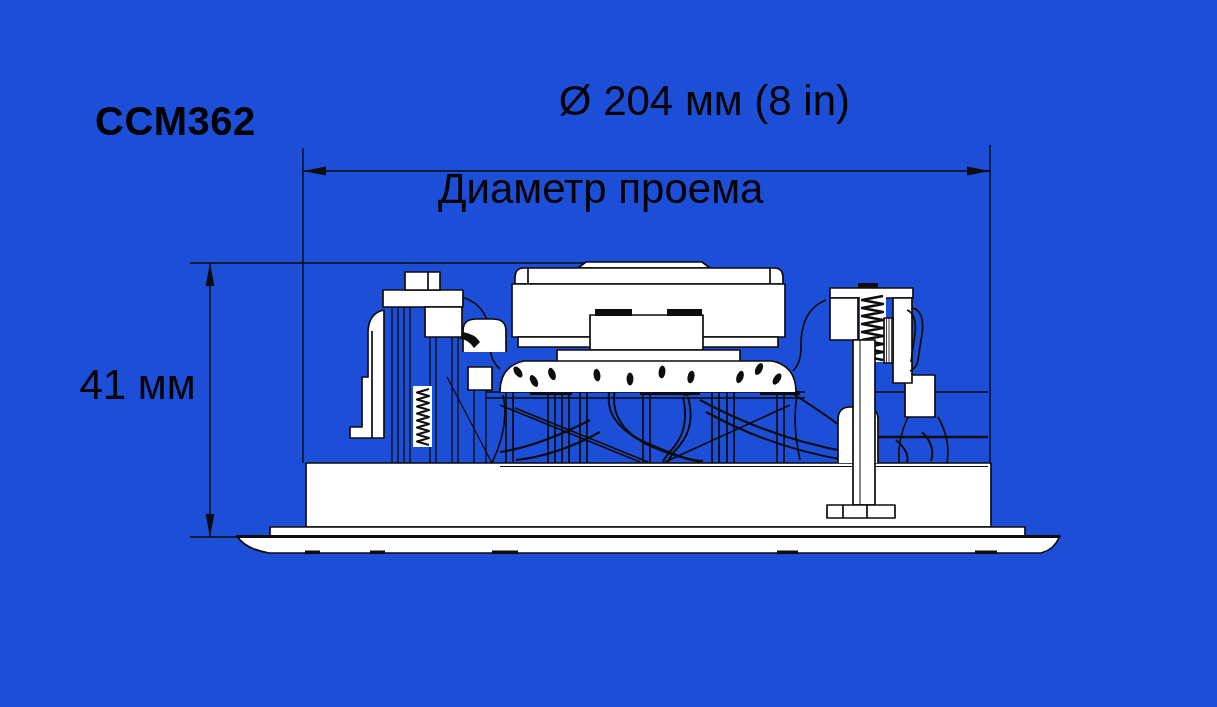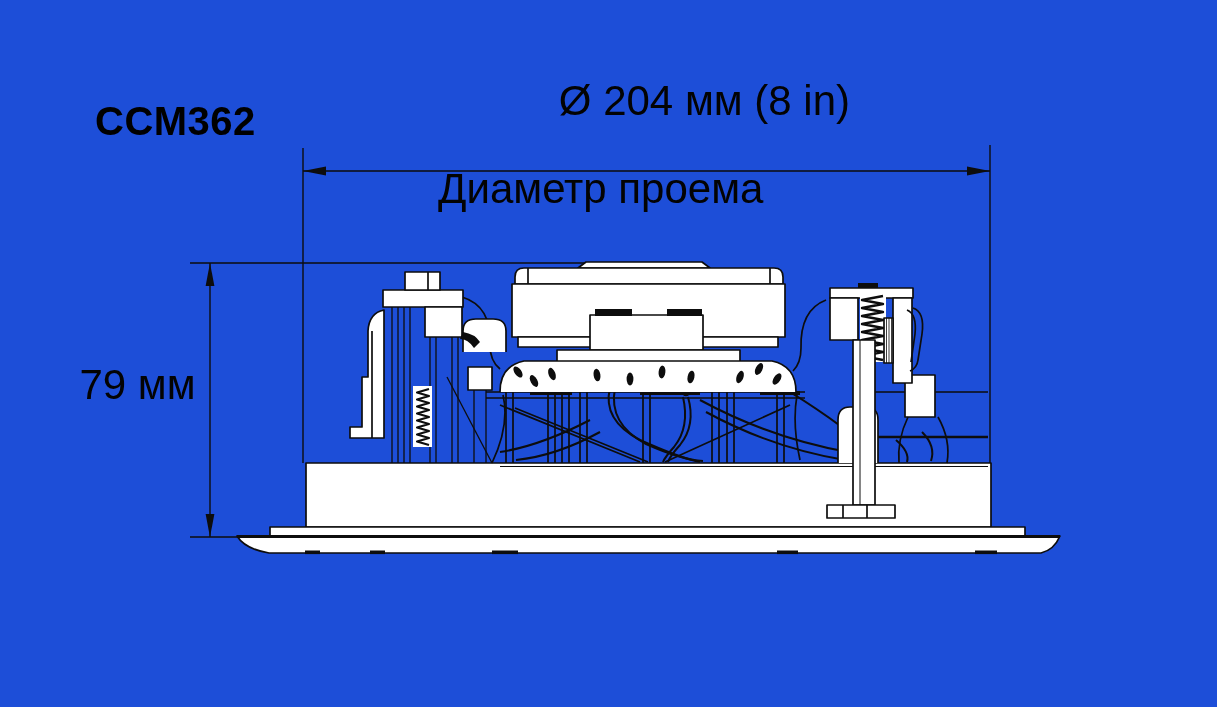"79 мм" div.dim { text: 79 -> 41 }
